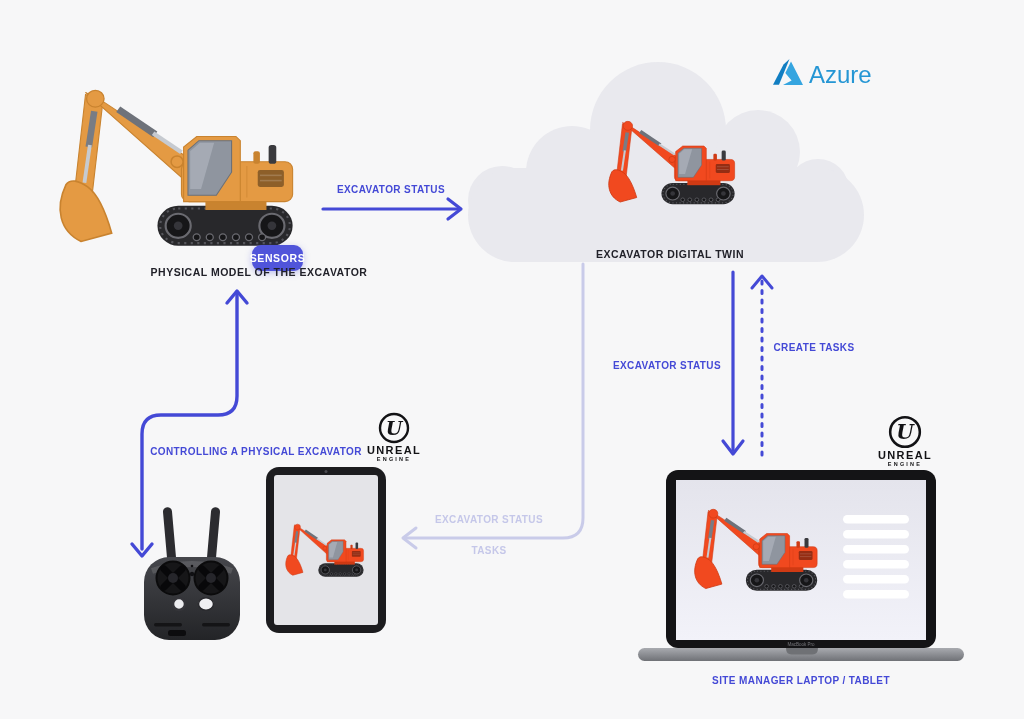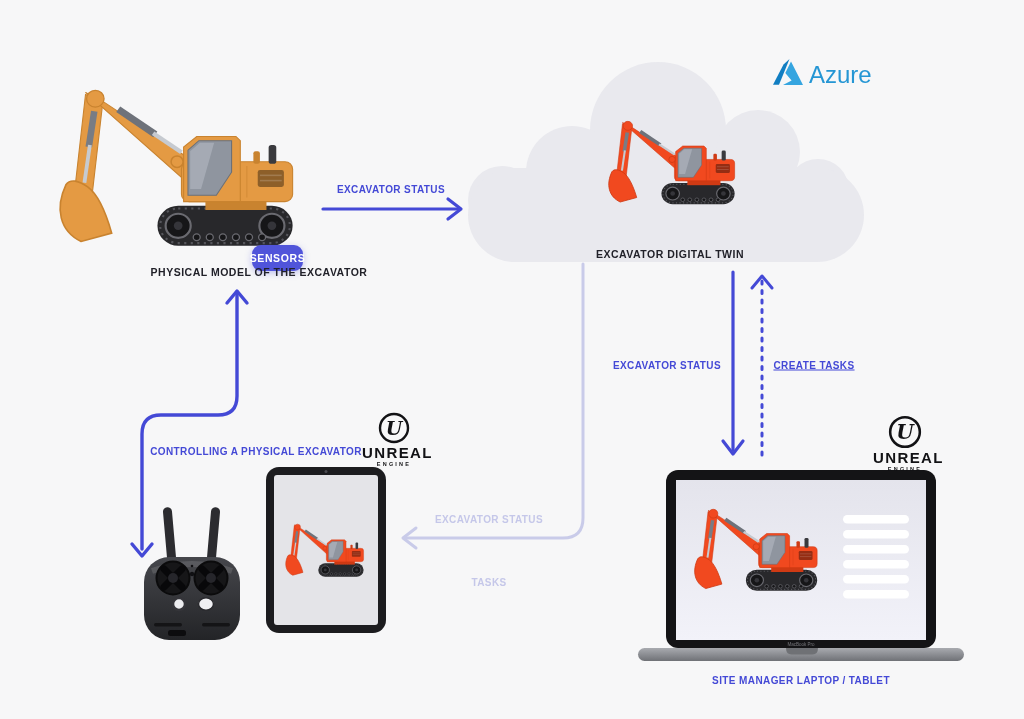"CREATE TASKS" div.lbl { text-decoration: underline -> none; top: 365px -> 347px }
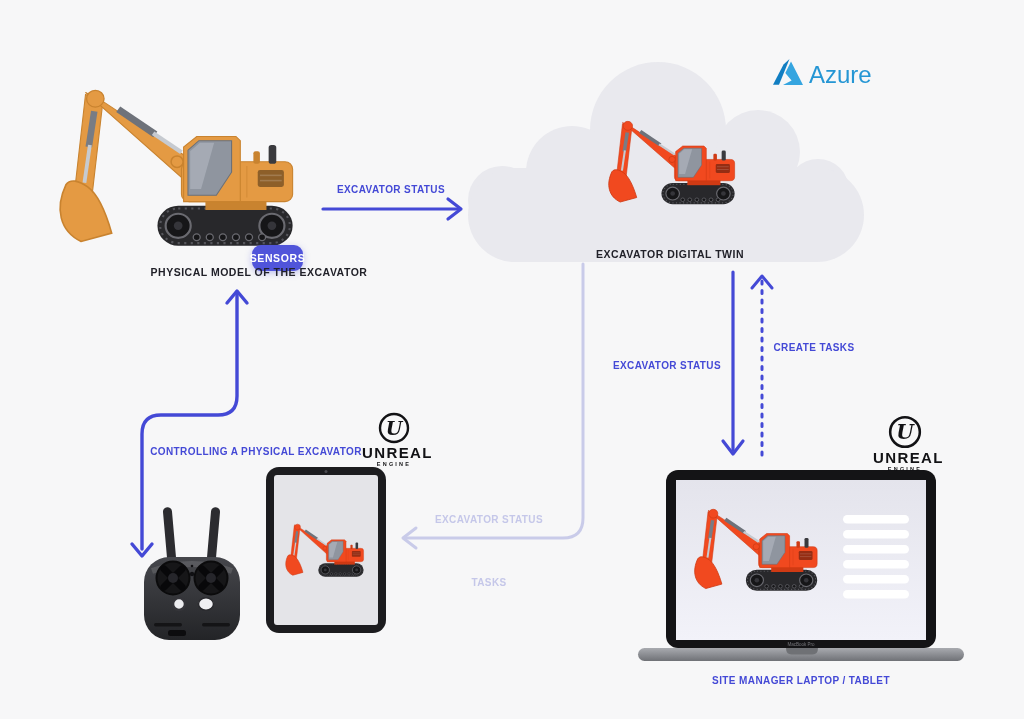"UNREAL" .unreal .uword { font-size: 15px -> 11px }
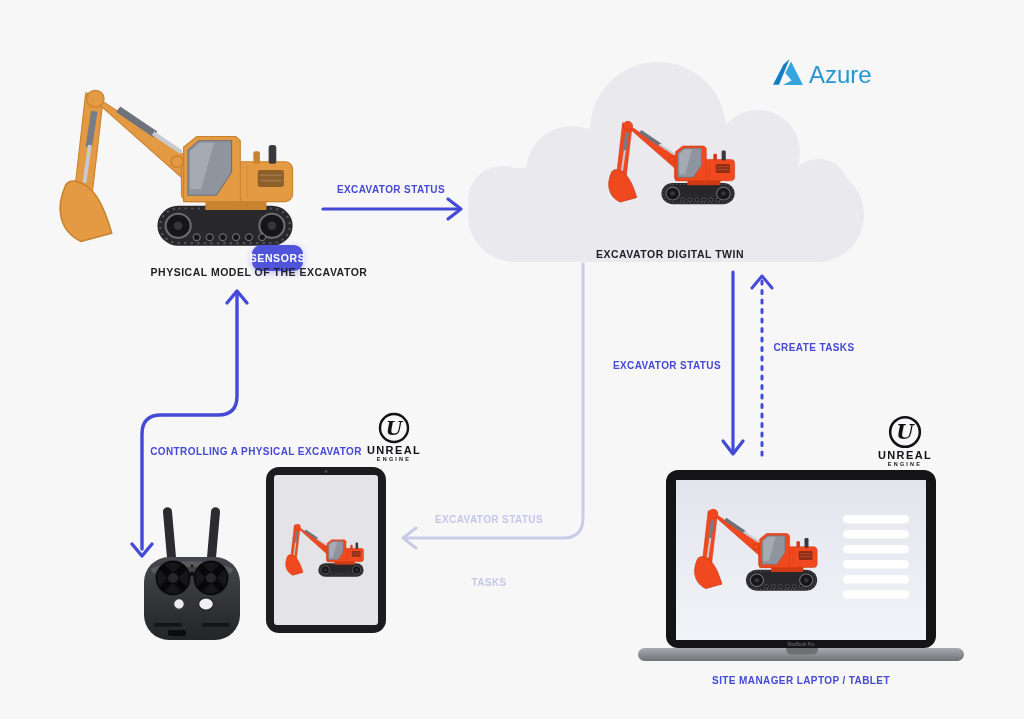"TASKS" div.lbl { top: 582px -> 550px }
